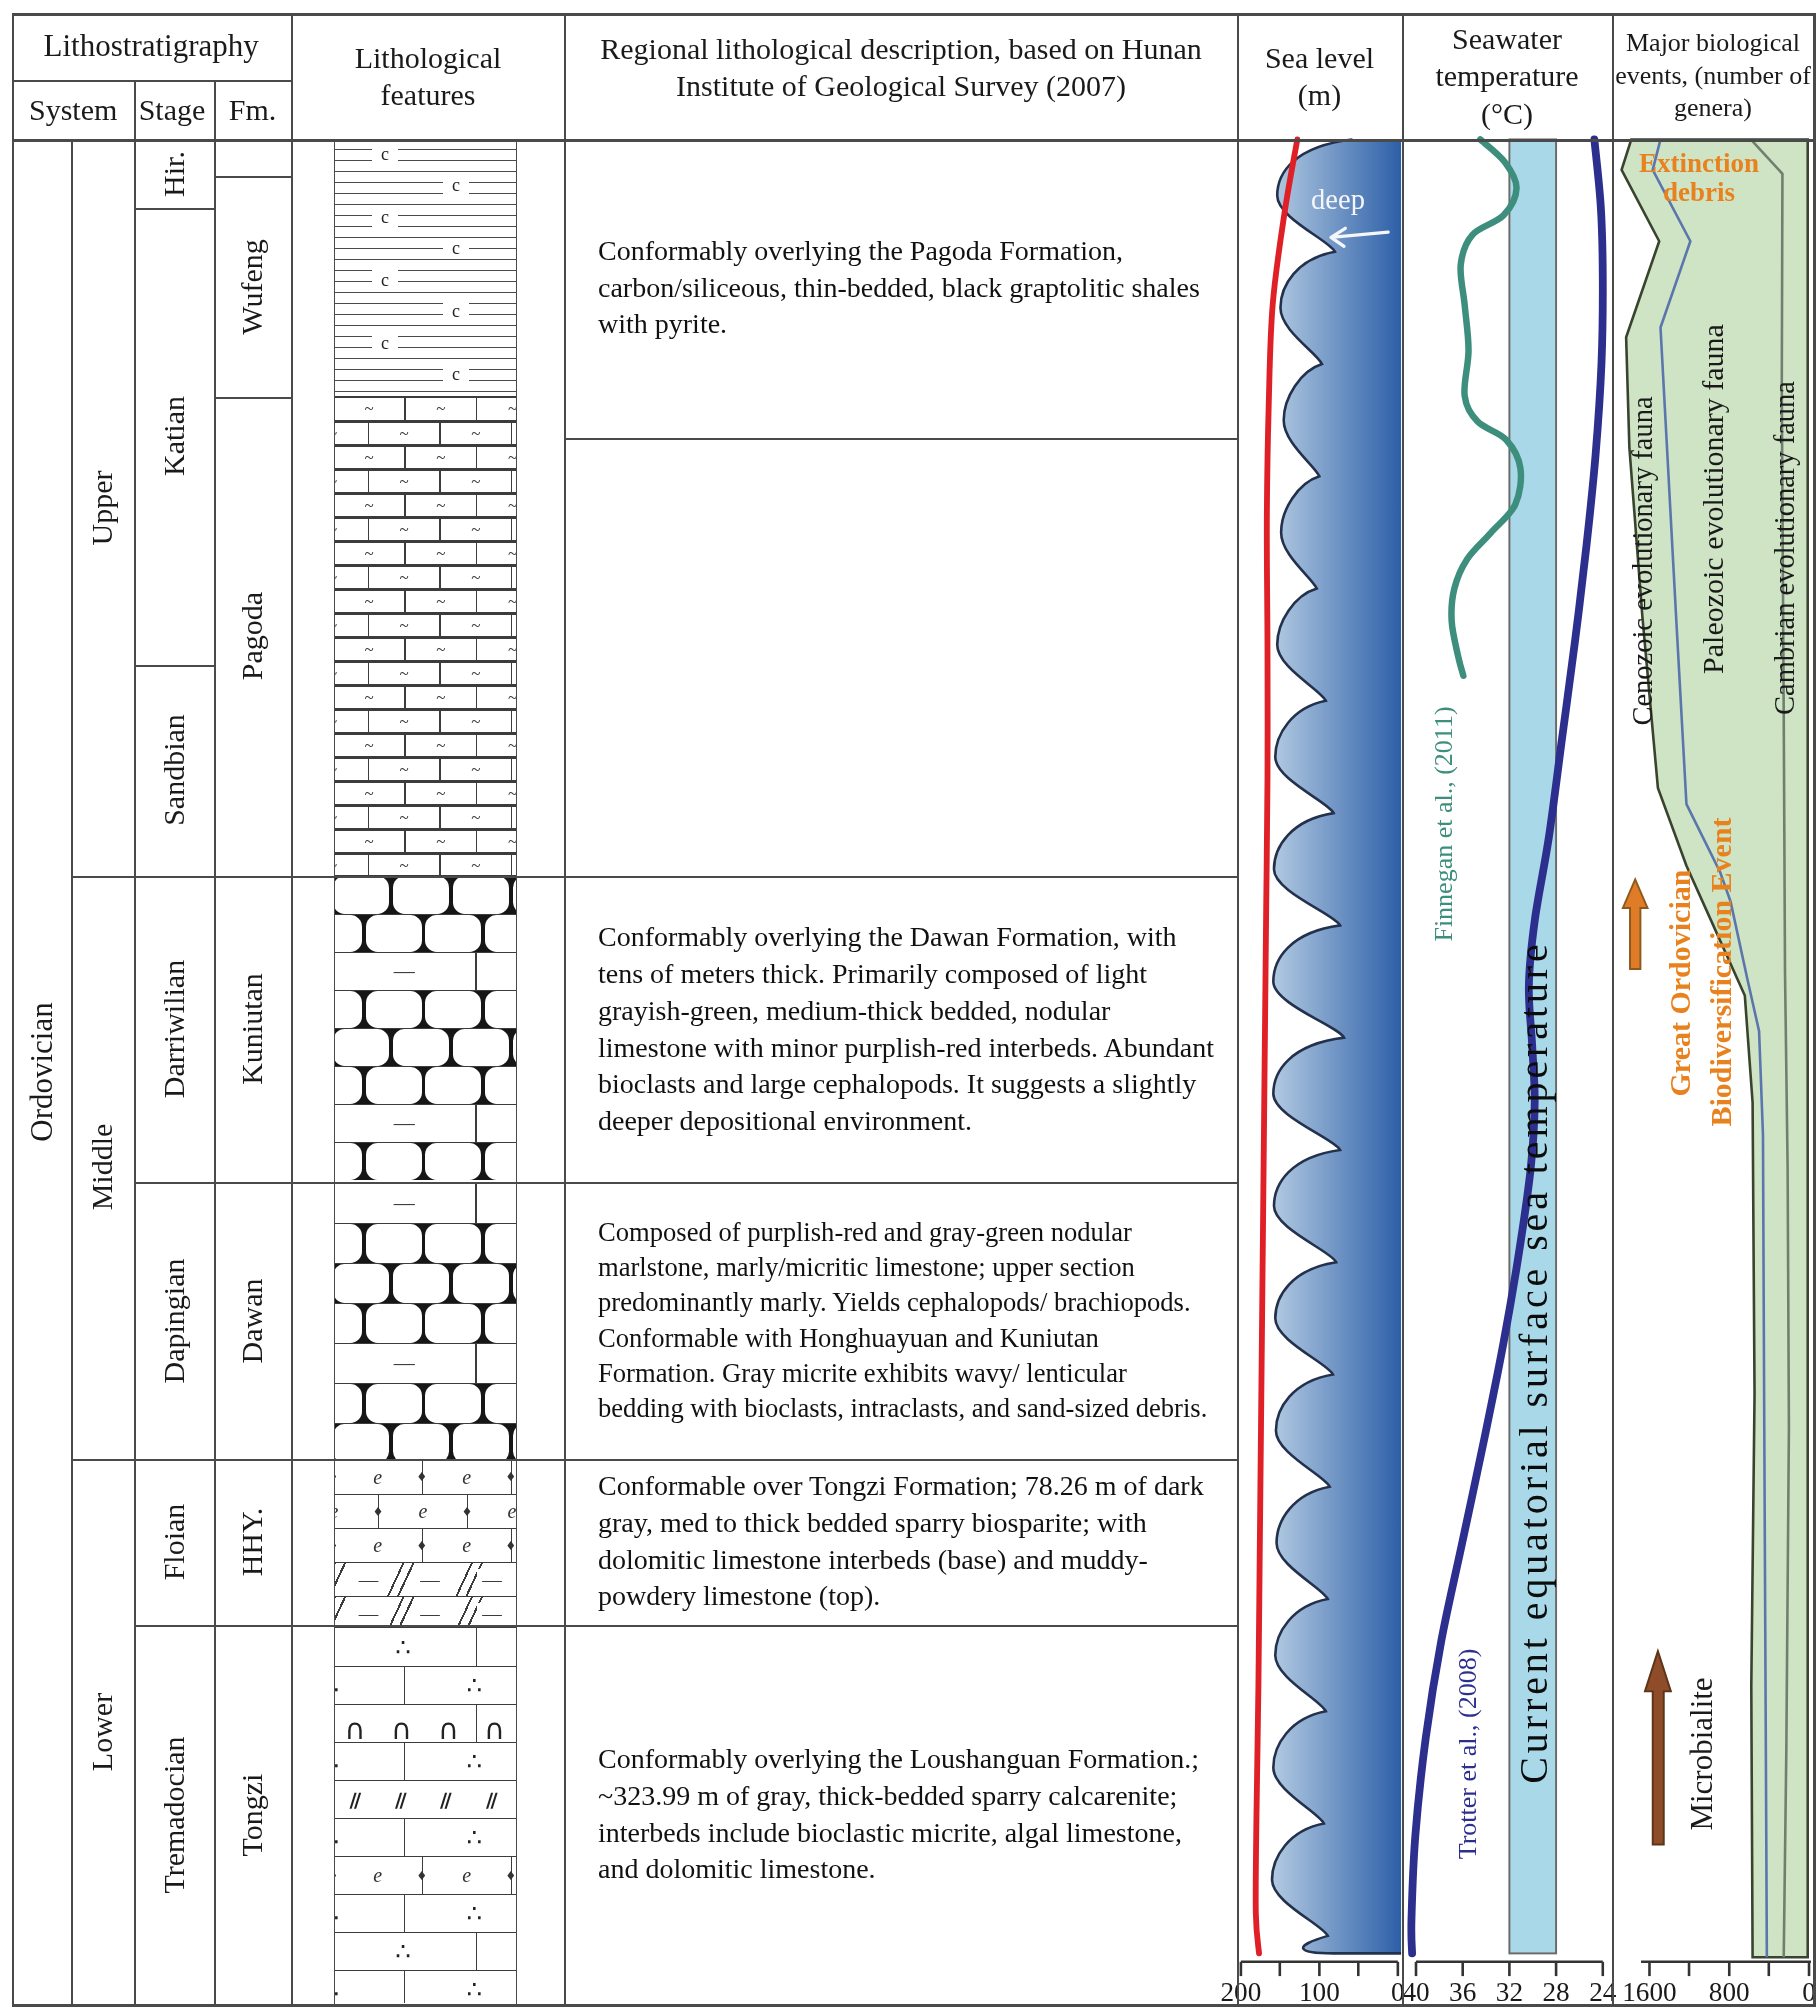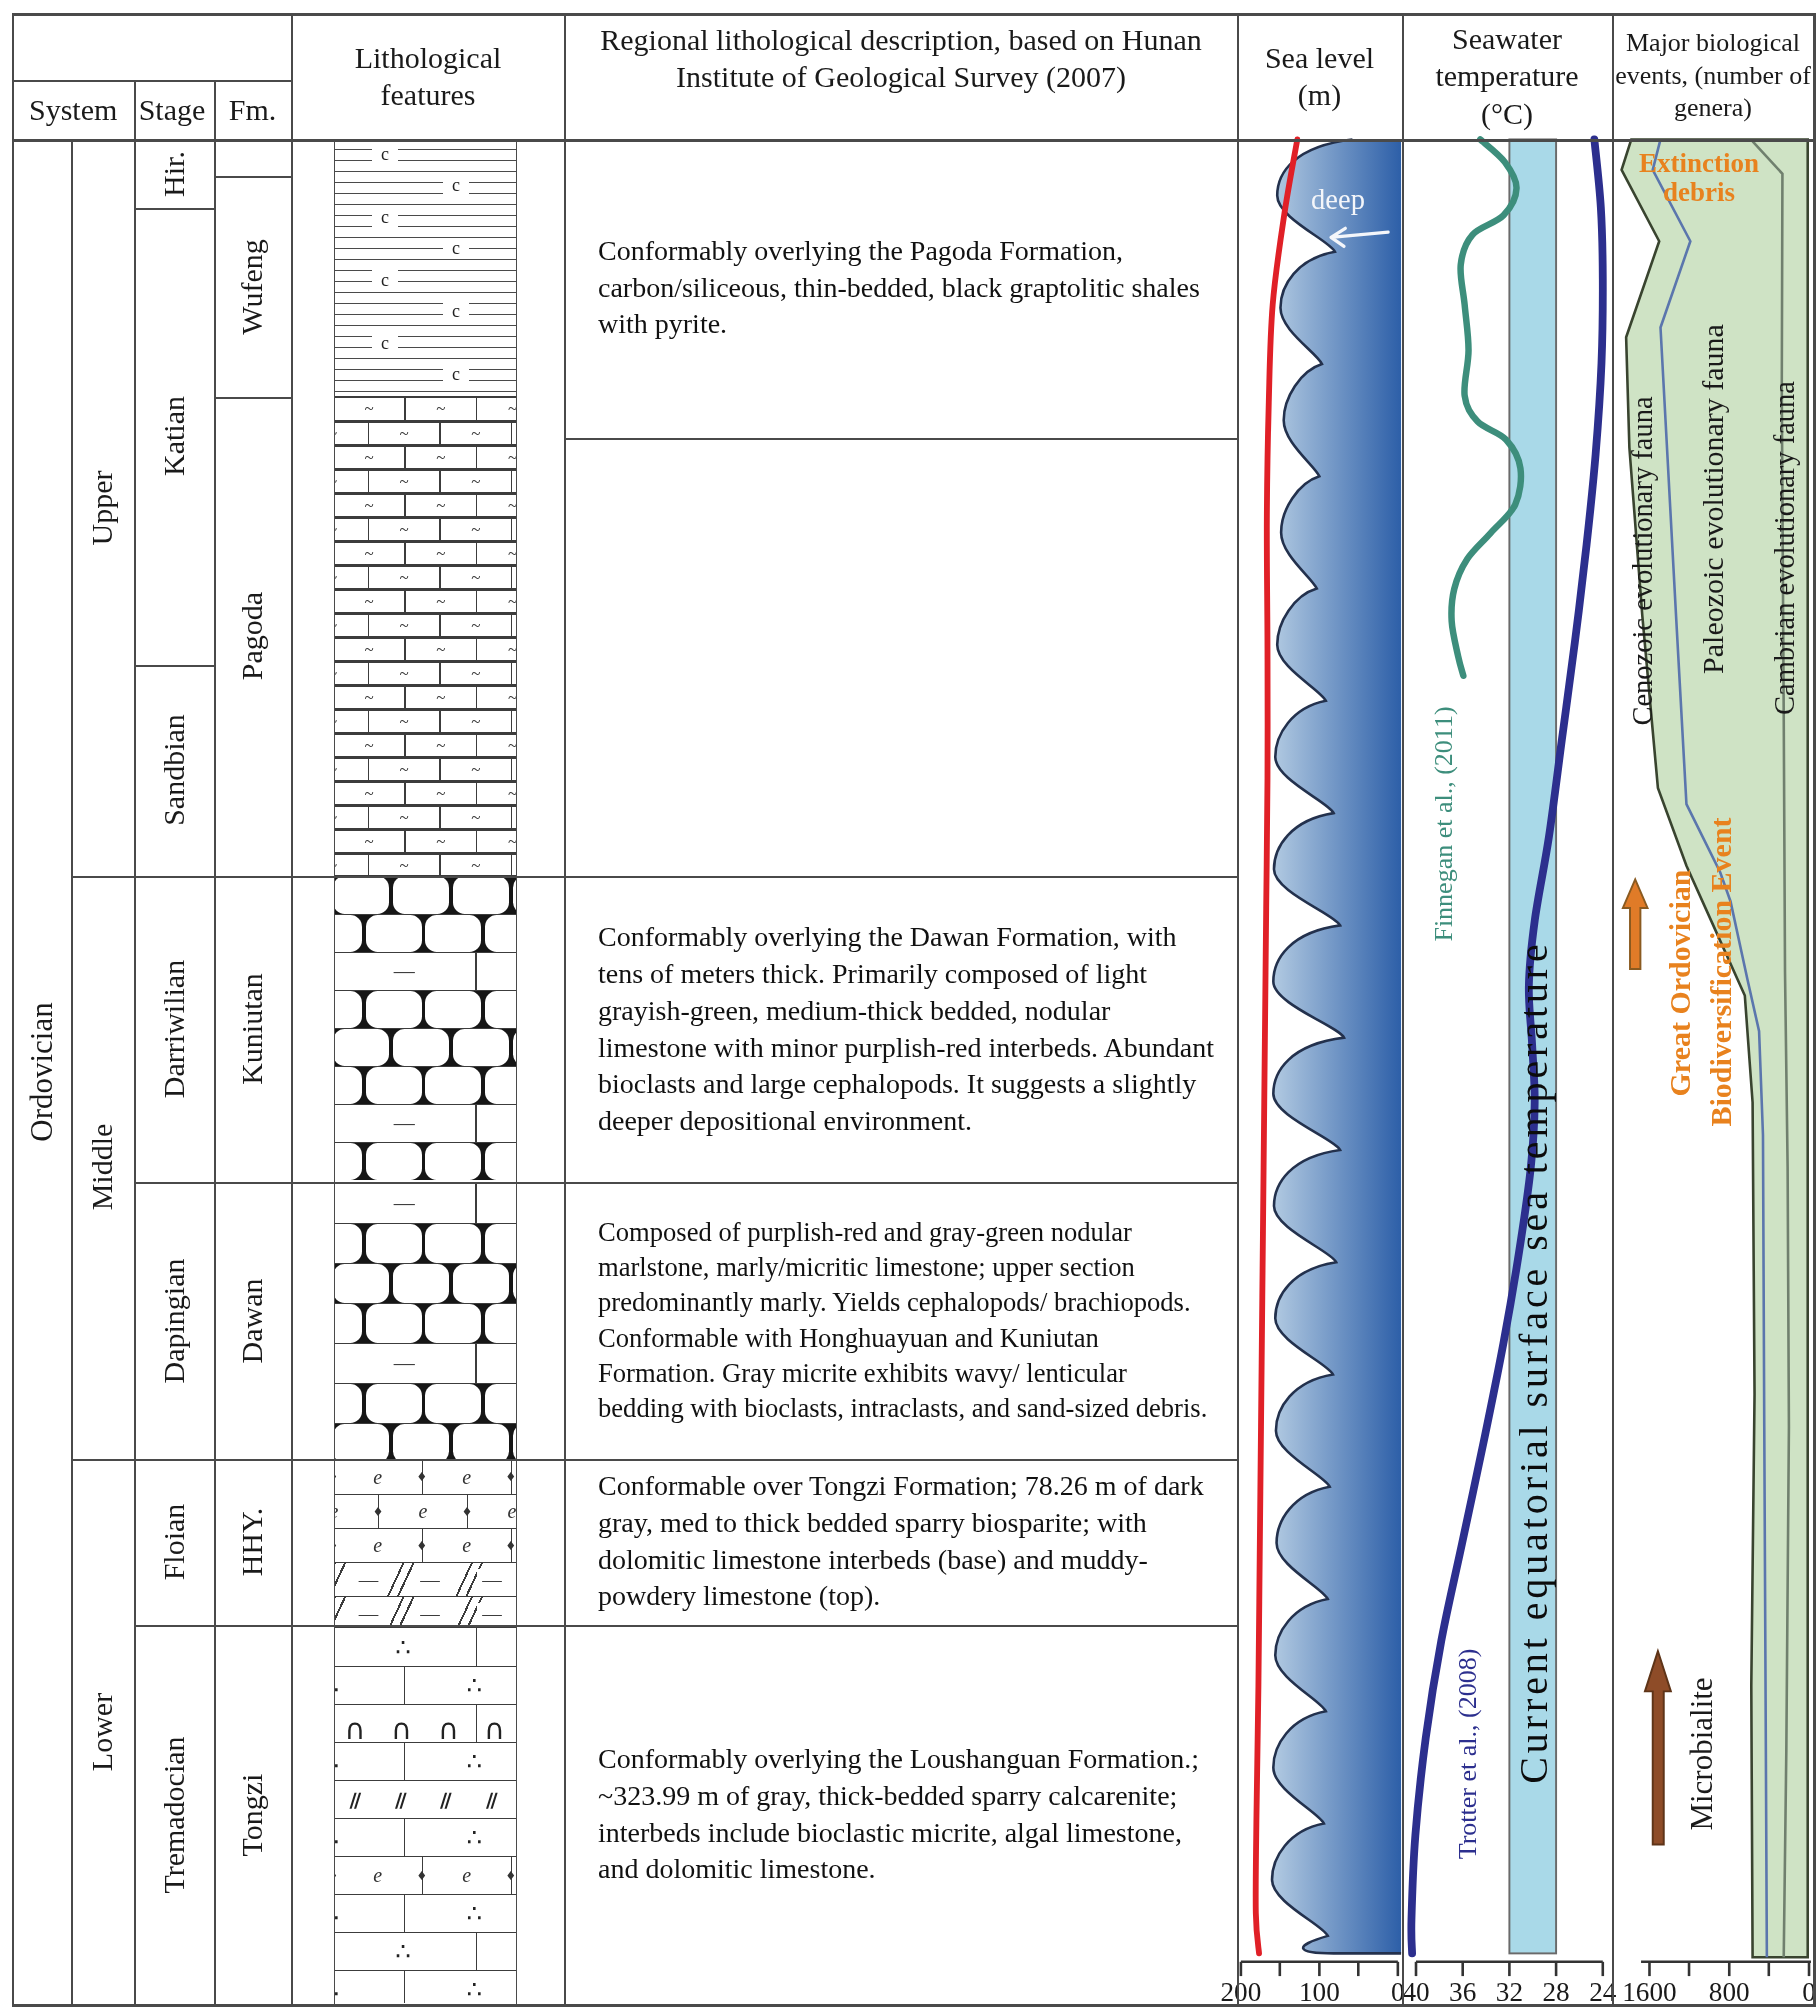"Lithostratigraphy" div.hc { html: none -> <div> <span>Lithostratigraphy</span> </div> }
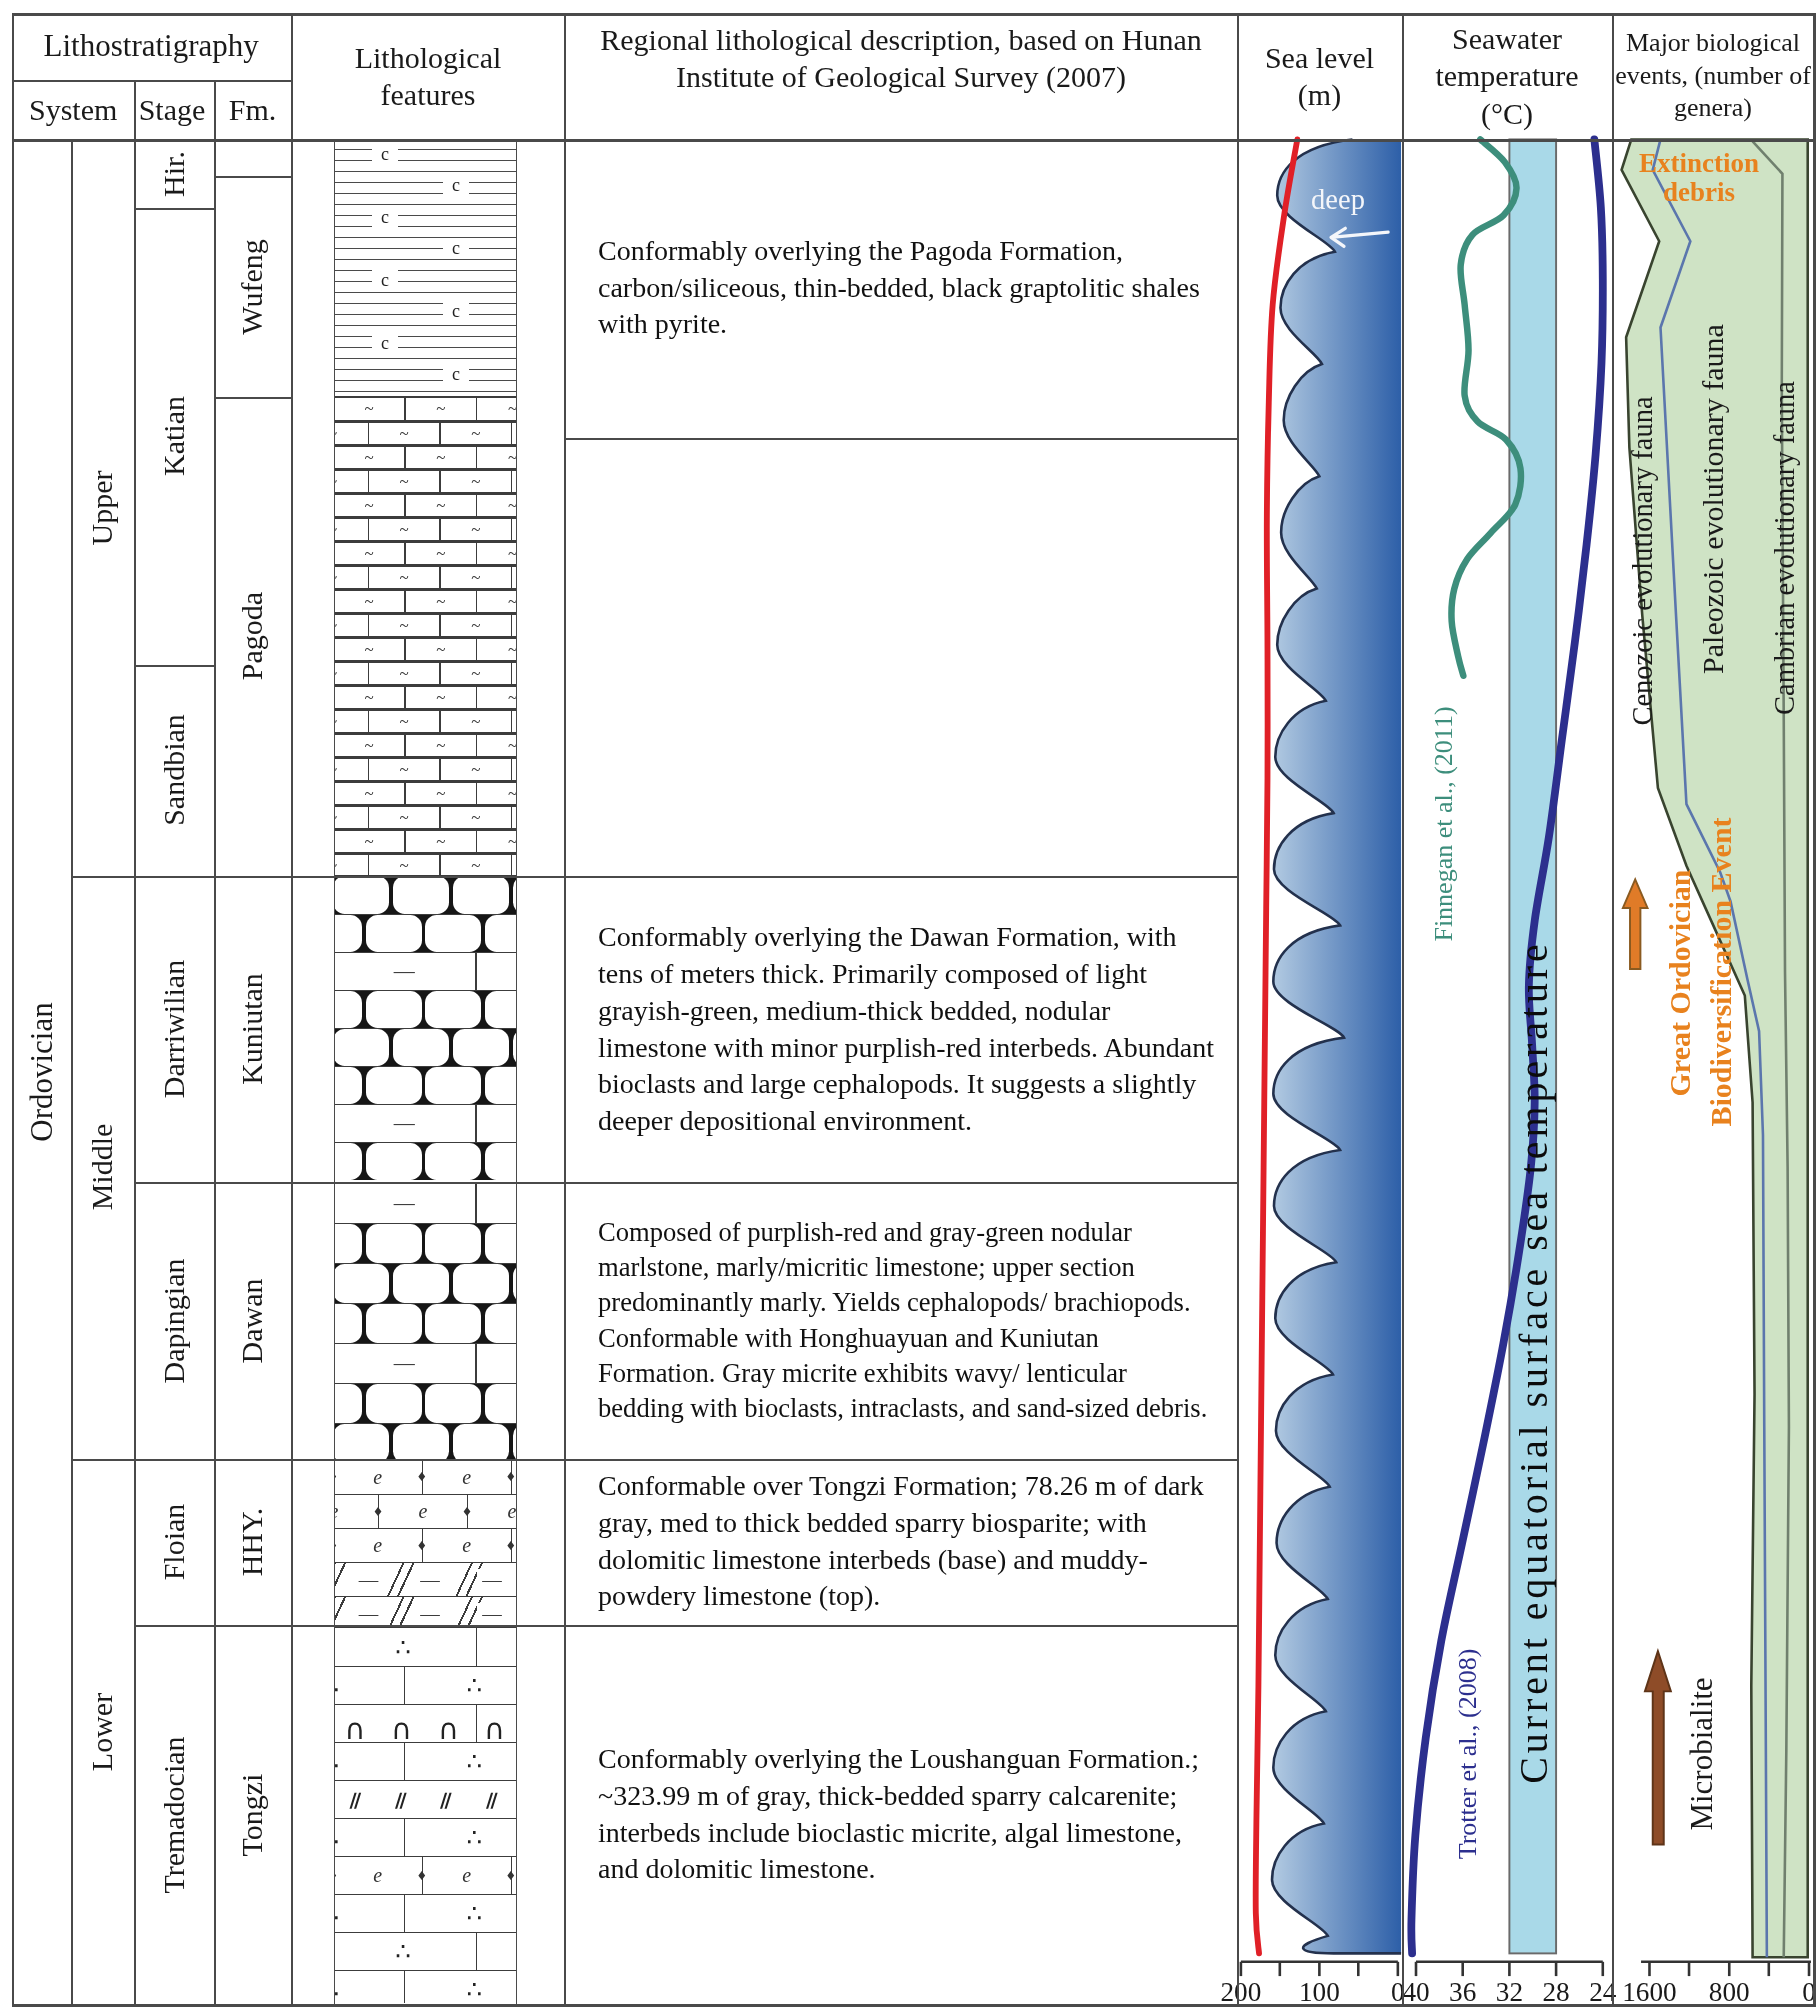"Regional lithological description, based" div.hc { top: 4px -> 13px }
